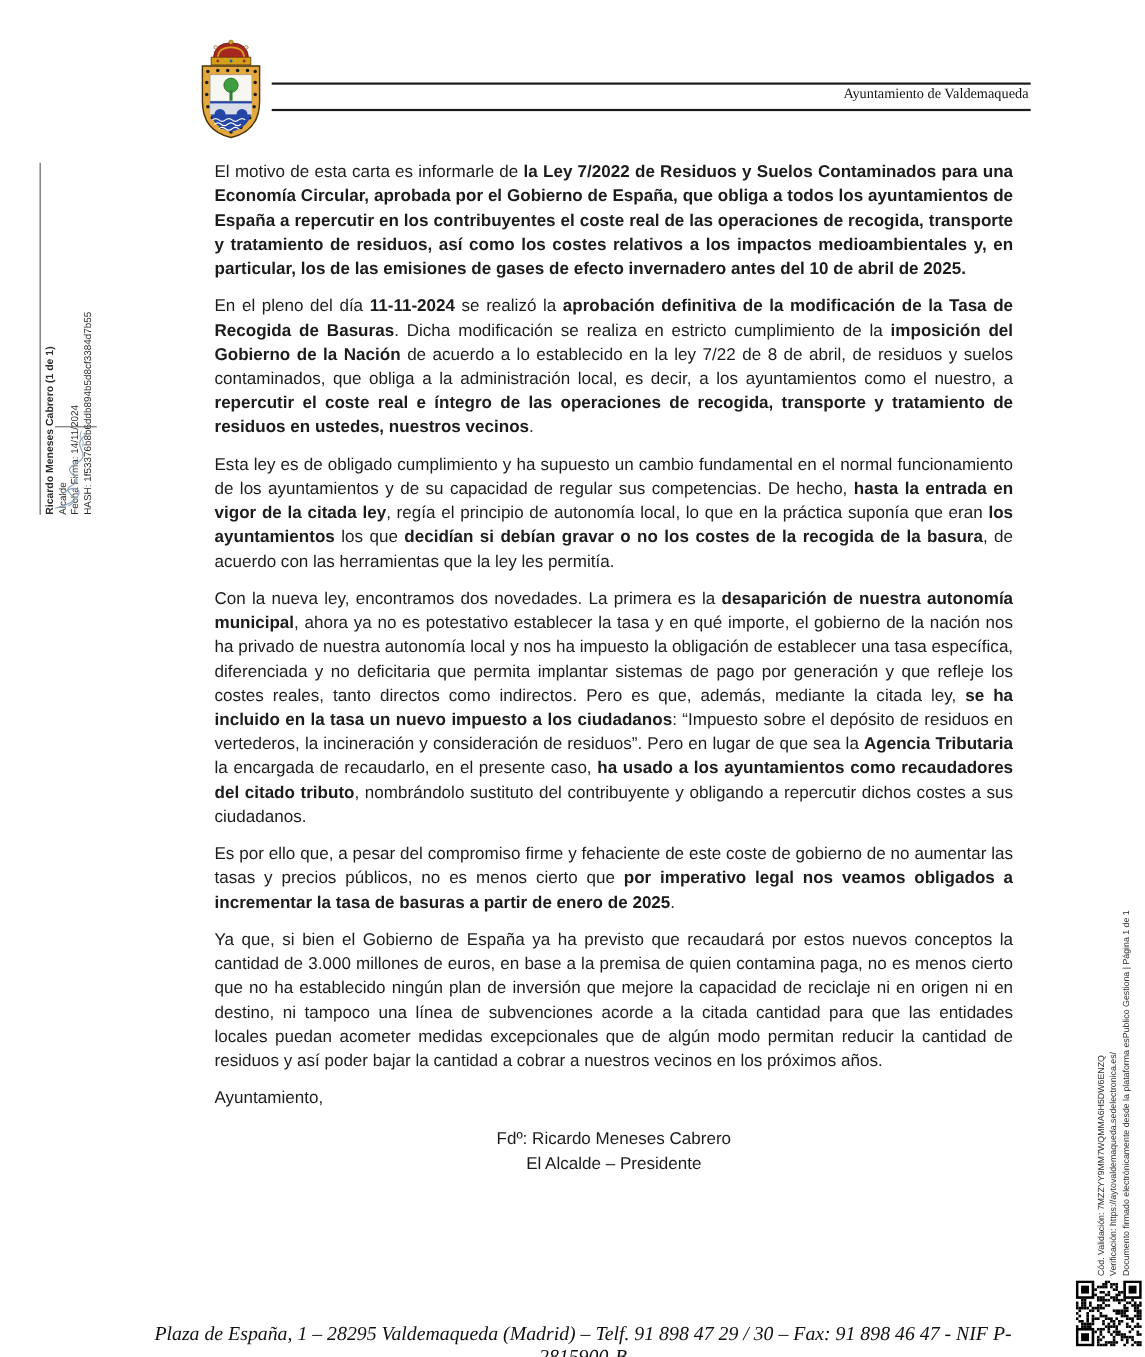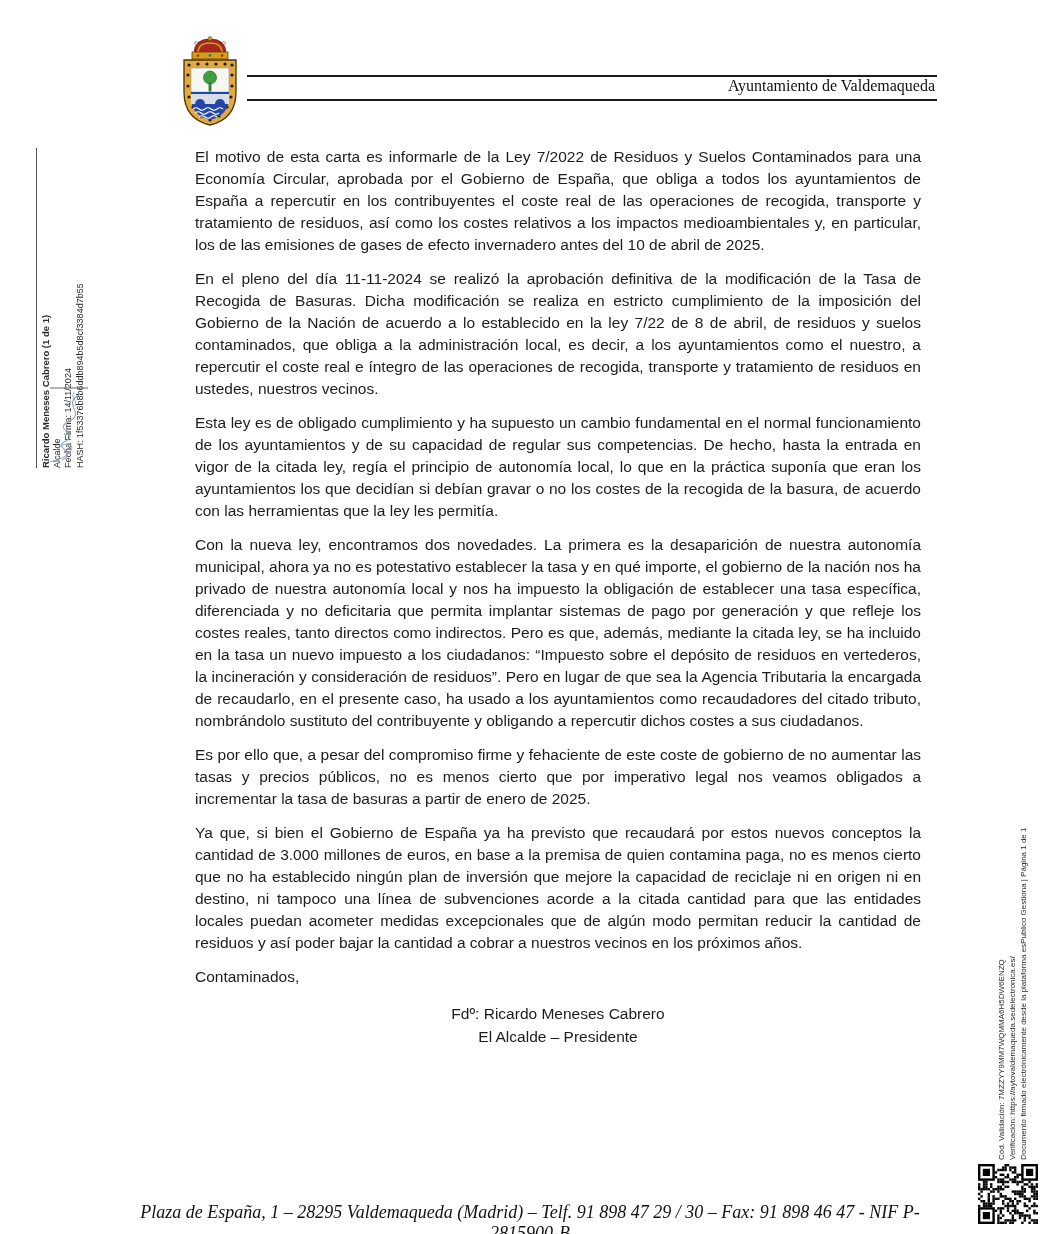"Ayuntamiento de Valdemaqueda" .header-org { font-size: 16px -> 13px }
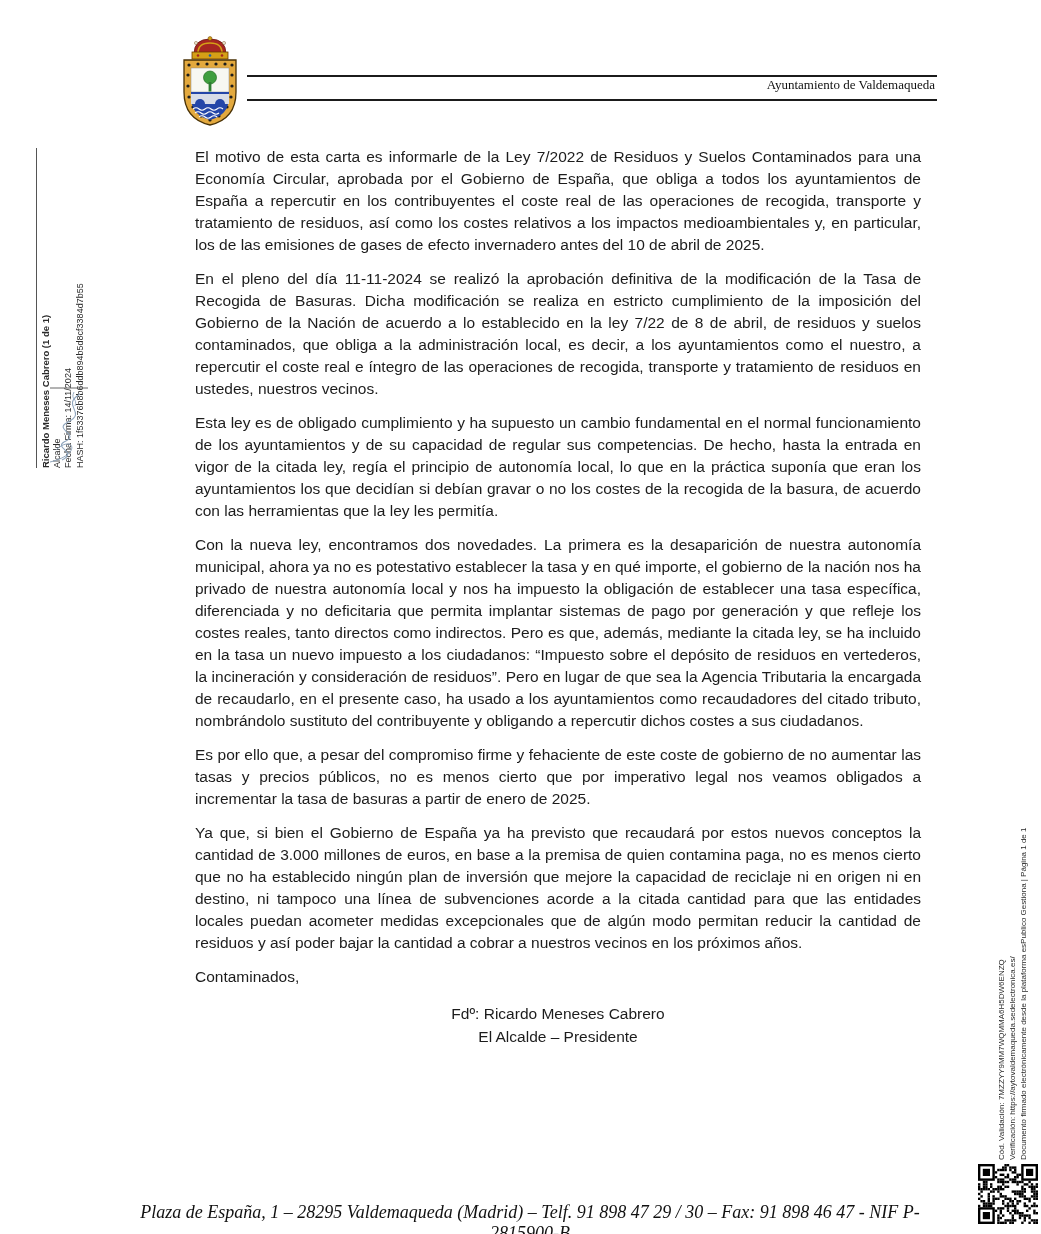"la Ley 7/2022 de Residuos" .para .b { font-weight: normal -> bold }
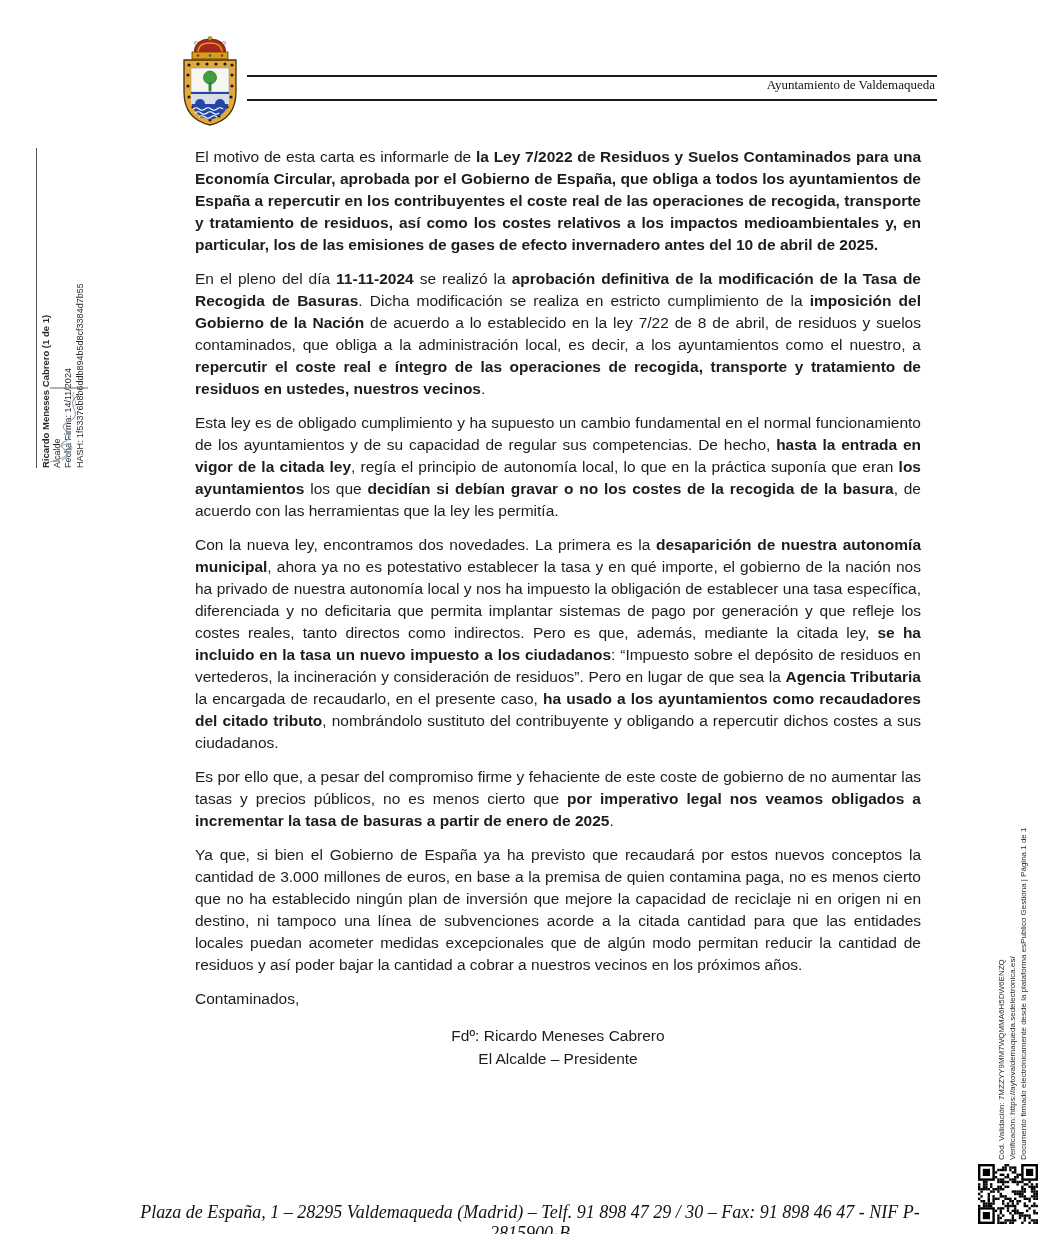"Contaminados," span { text: Contaminados -> Ayuntamiento }
